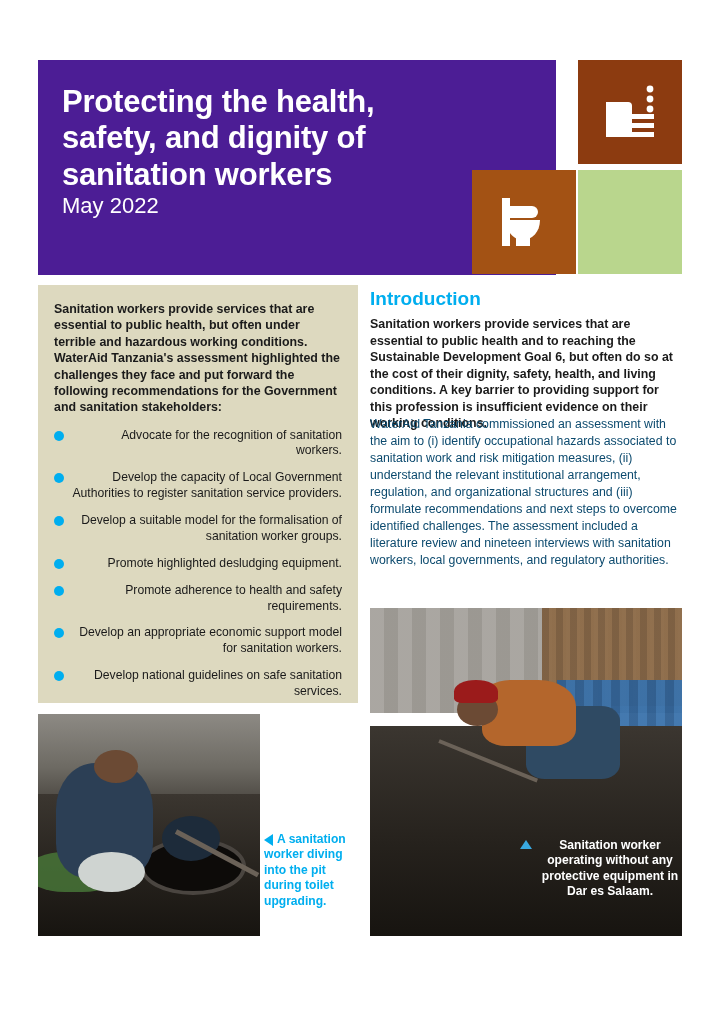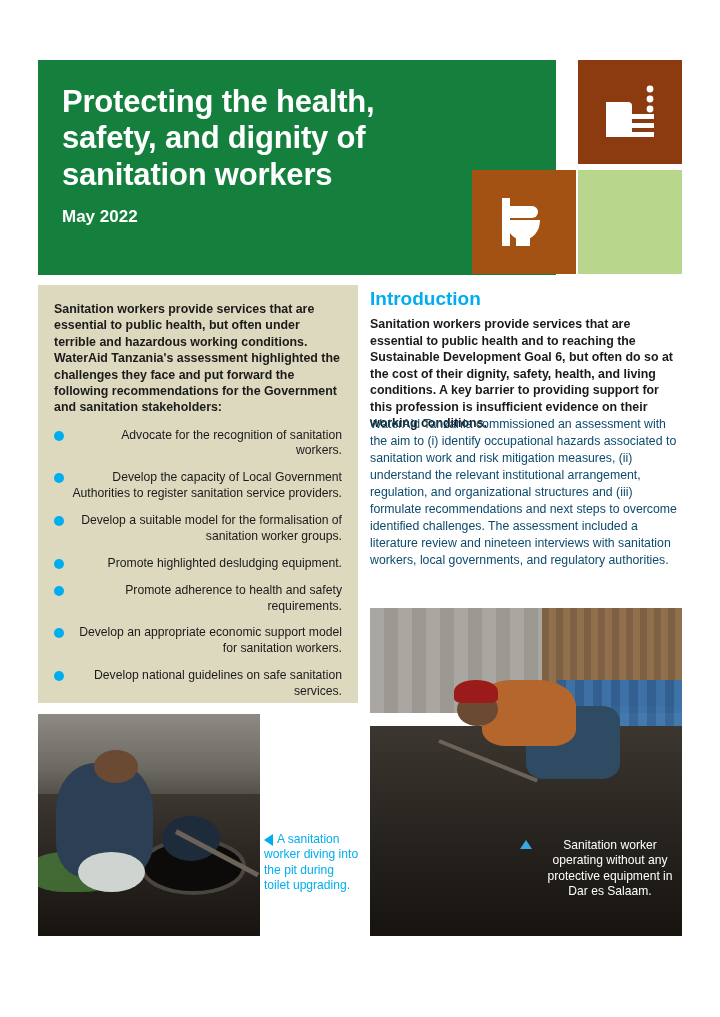"Protecting the health," .title-block { background: #15803d -> #4c1d95 }
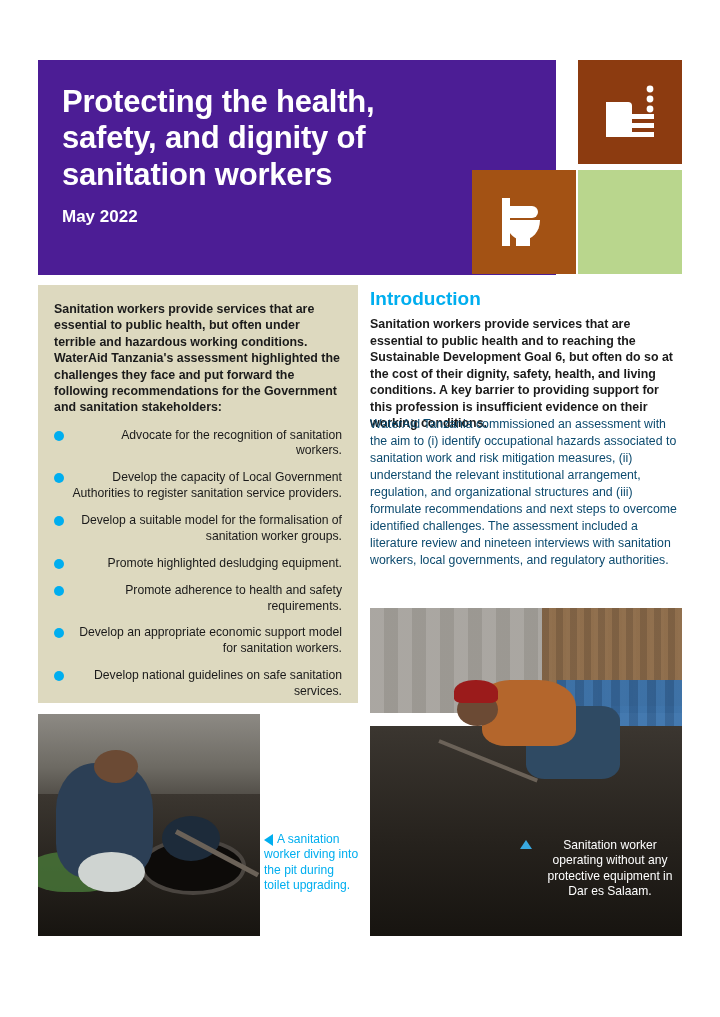"May 2022" .title-date { font-size: 17px -> 22px; font-weight: bold -> normal; margin-top: 14px -> none }
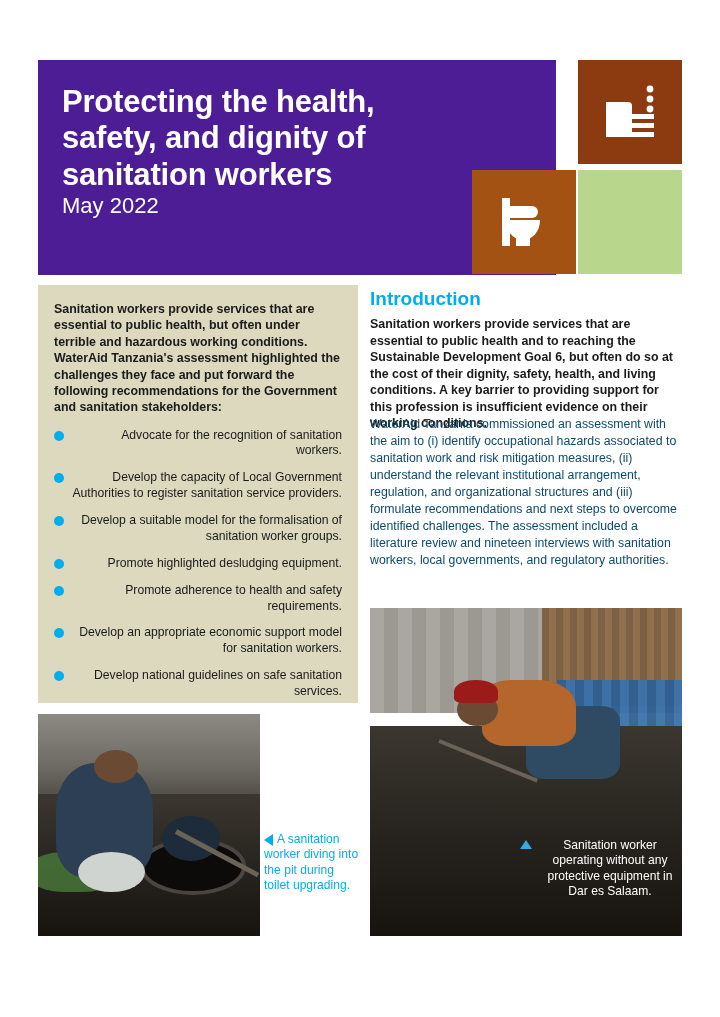"A sanitation worker diving into" .caption { font-weight: normal -> bold }
